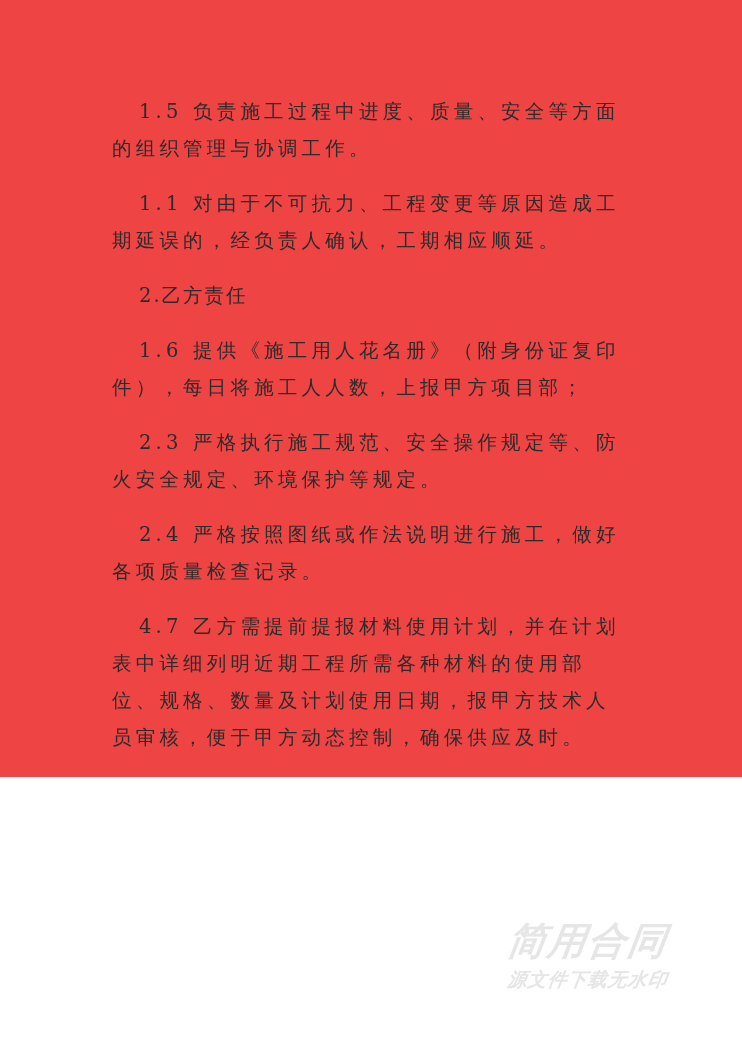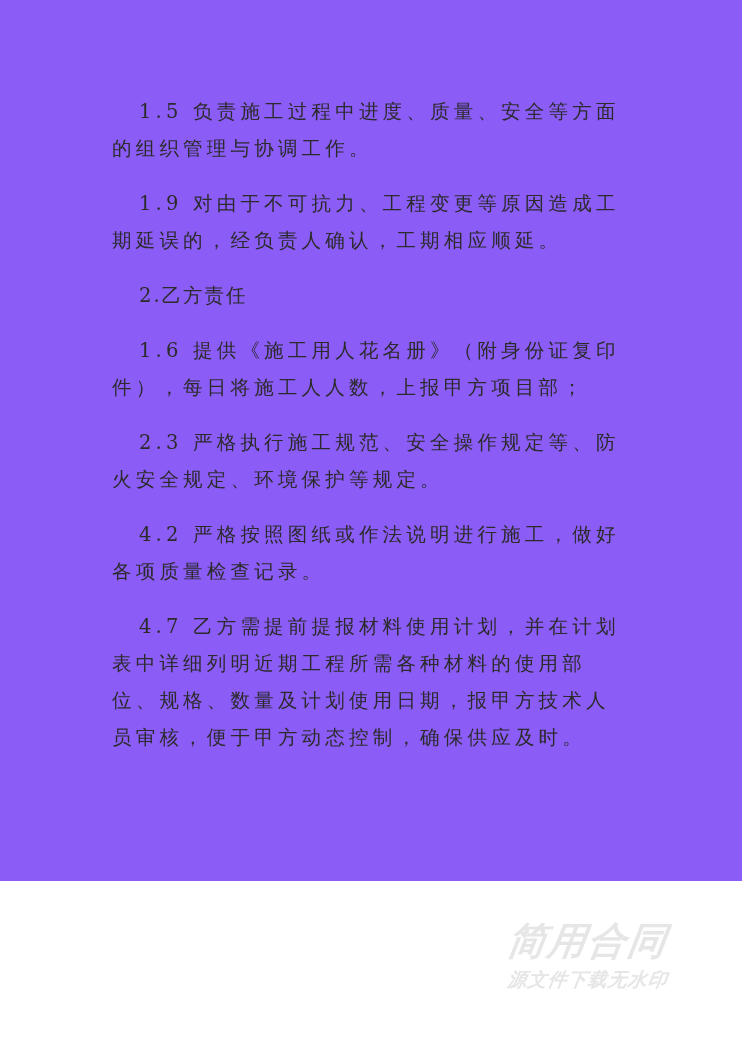"1.5 负责施工过程中进度、质量、安全等方面的组织管理与协调工作。" .page { background: #8b5cf6 -> #ef4444; height: 881px -> 777px }
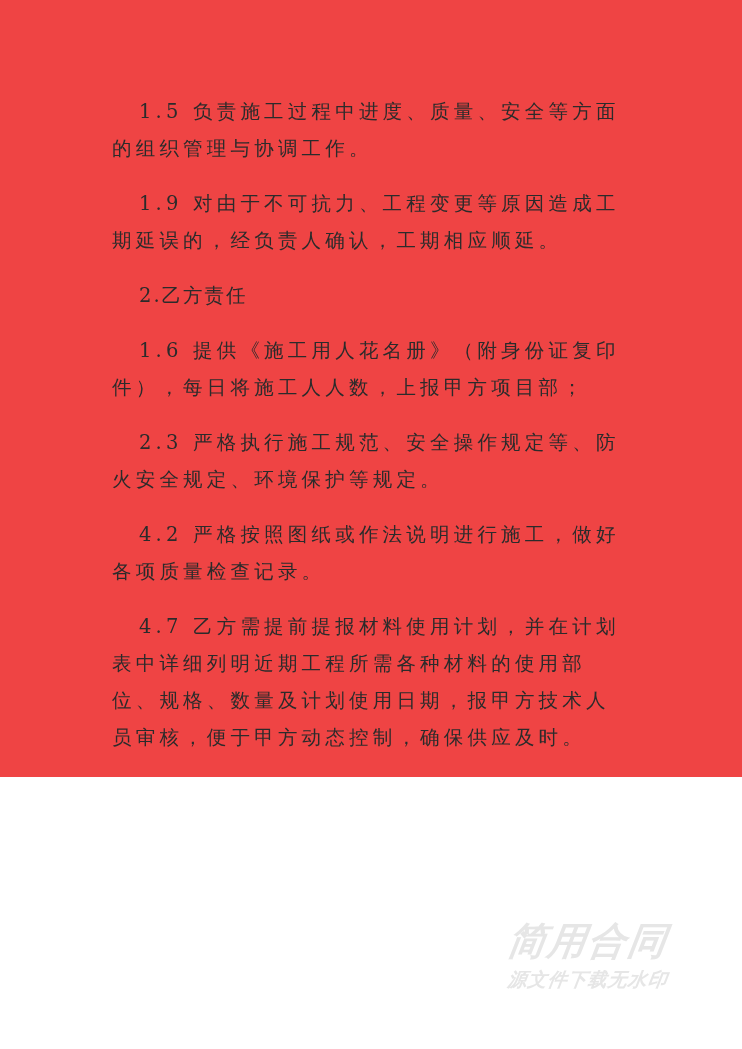"1.9" p.para { text: 1.9 -> 1.1 }
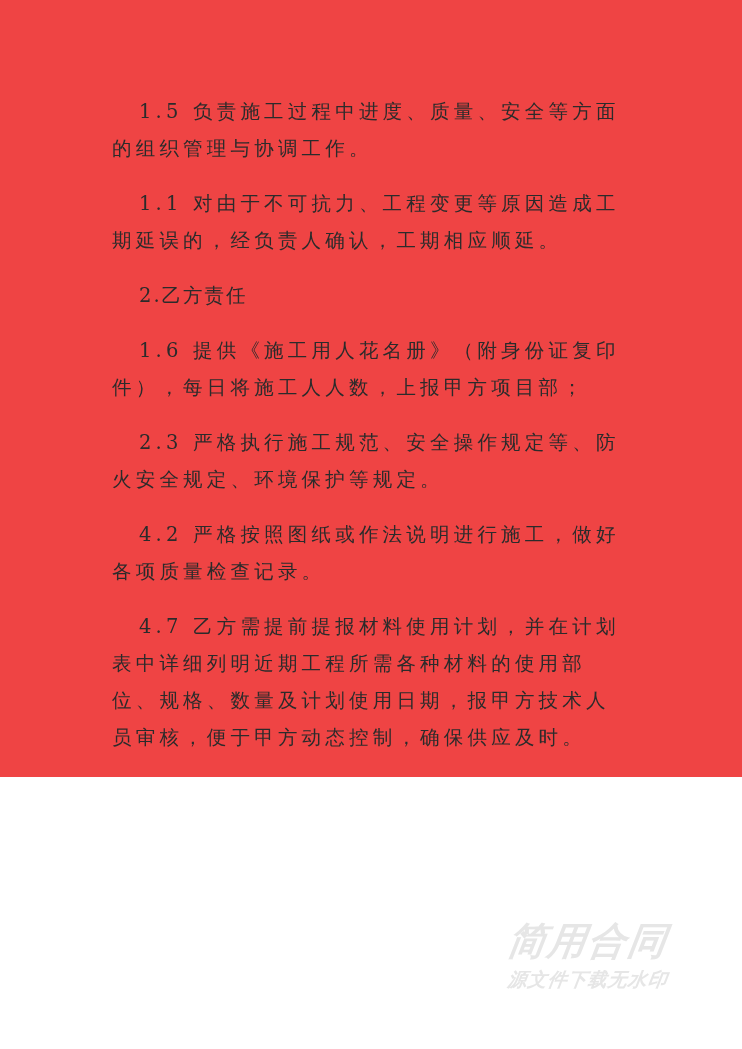"4.2 严格按照图纸或作法说明进行施工，做好各项质量检查记录。" p.para { text: 4.2 -> 2.4 }
